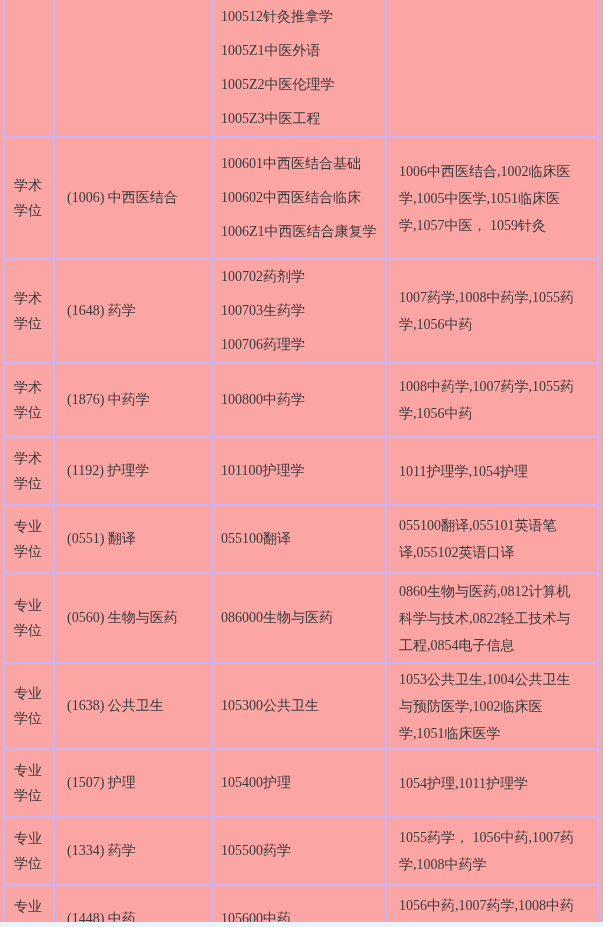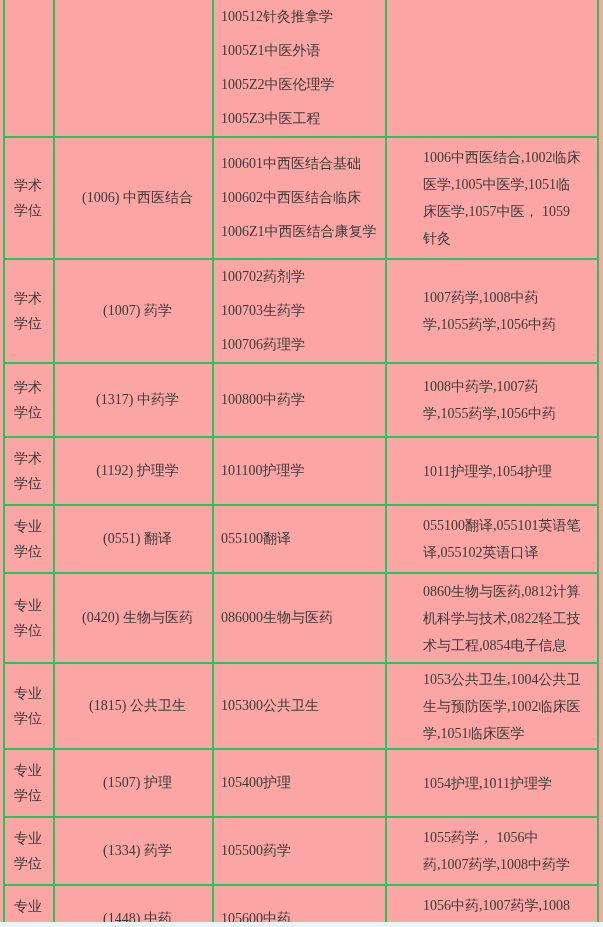"100601中西医结合基础" td { border: 2px solid #22c55e -> 2px solid #c4b5fd }
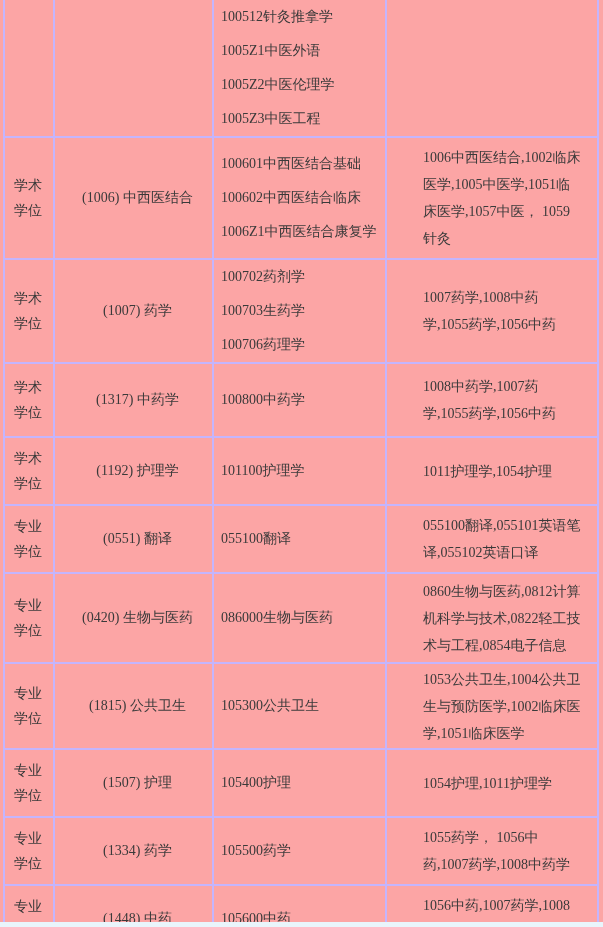"1006中西医结合,1002临床医学,1005中医学,1051临床医学,1057" .related { margin-left: 24px -> none }
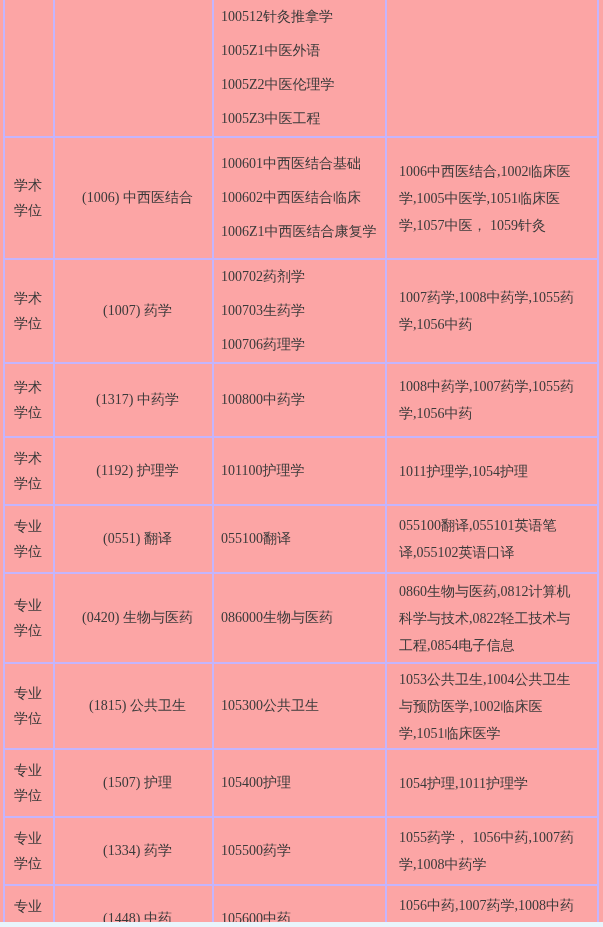"(1006) 中西医结合" .disc { text-align: center -> none }
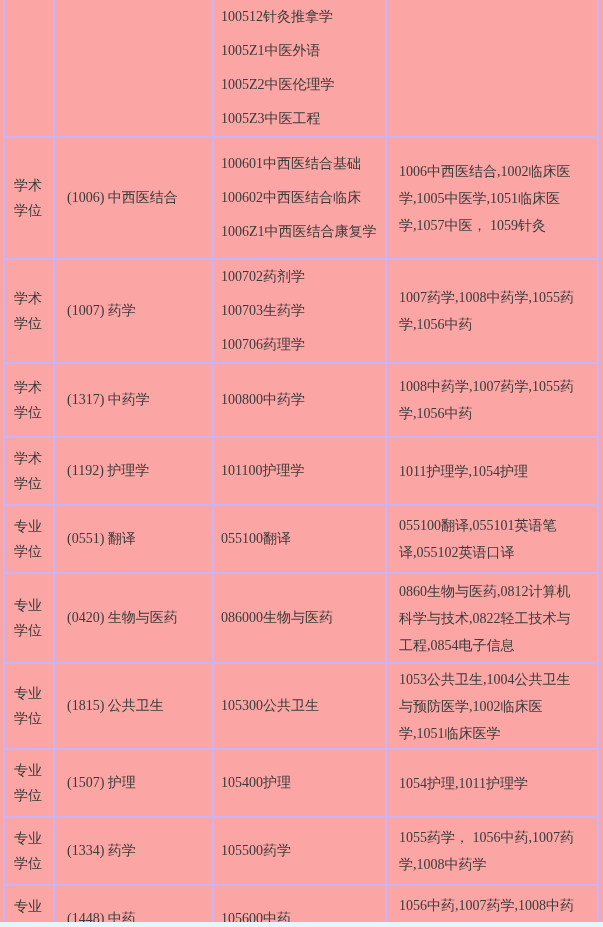"(1007) 药学" div.disc { text: 1007 -> 1648 }
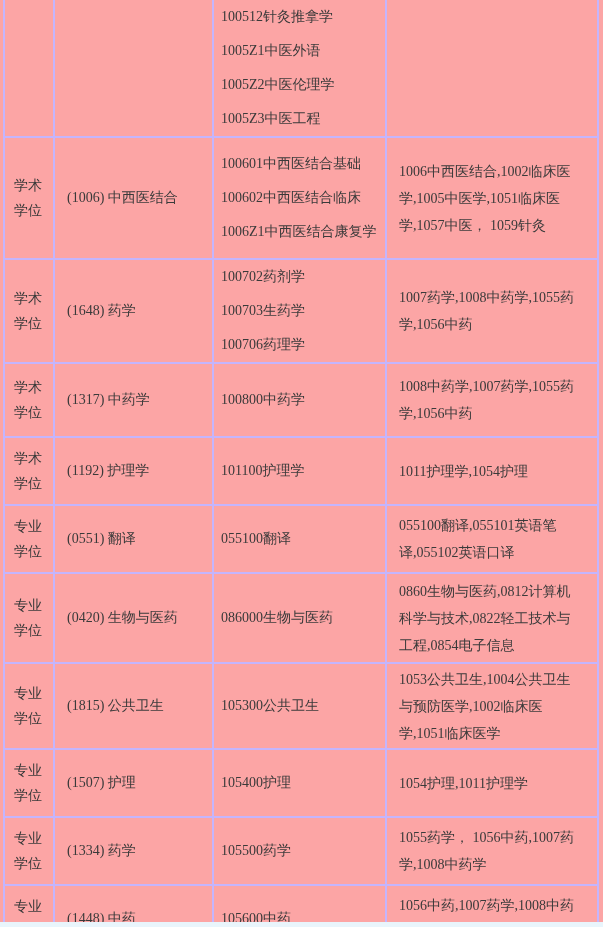"(1317) 中药学" div.disc { text: 1317 -> 1876 }
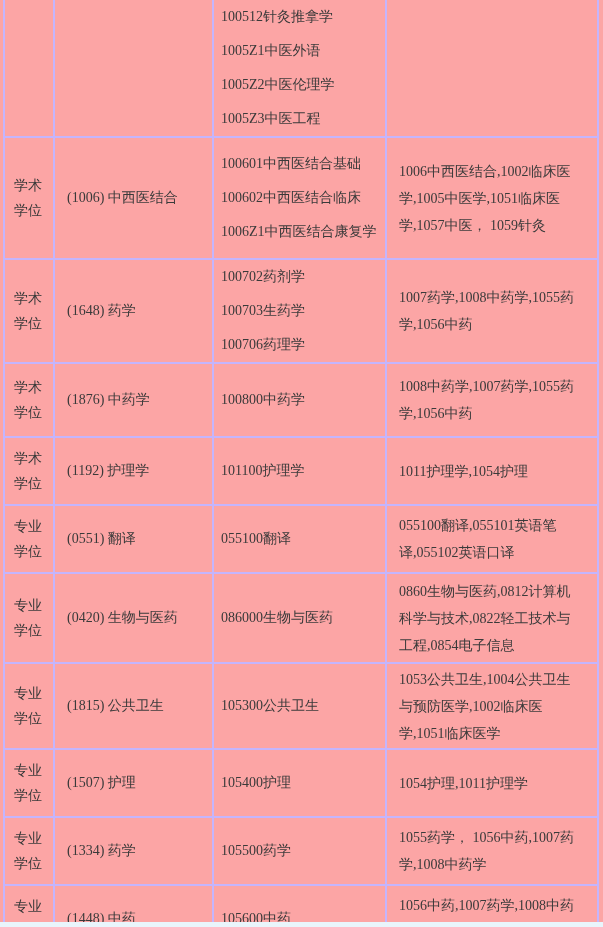"(0420) 生物与医药" div.disc { text: 0420 -> 0560 }
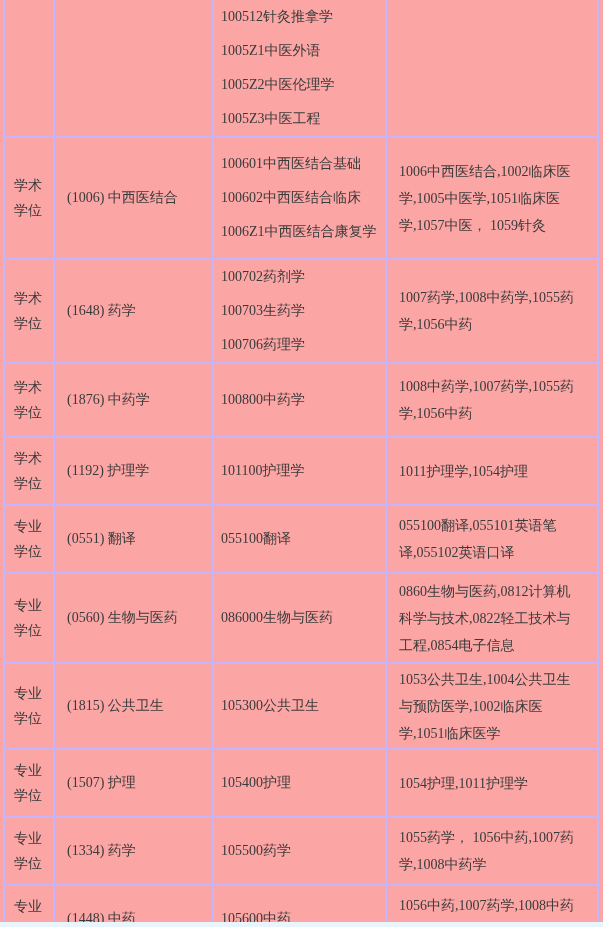"(1815) 公共卫生" div.disc { text: 1815 -> 1638 }
